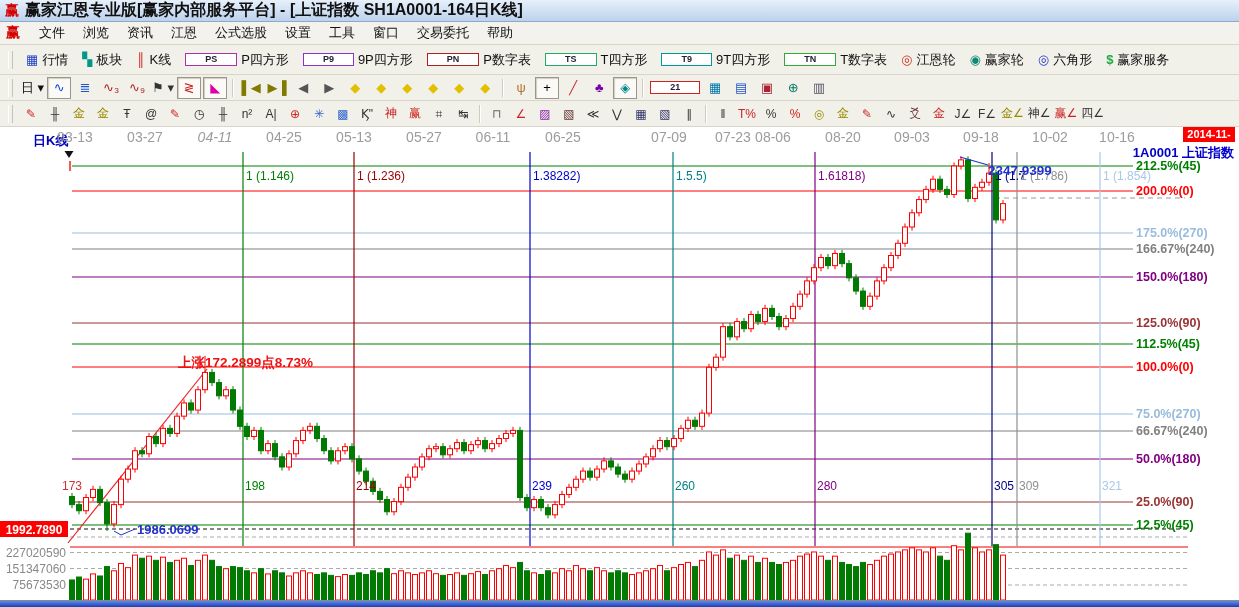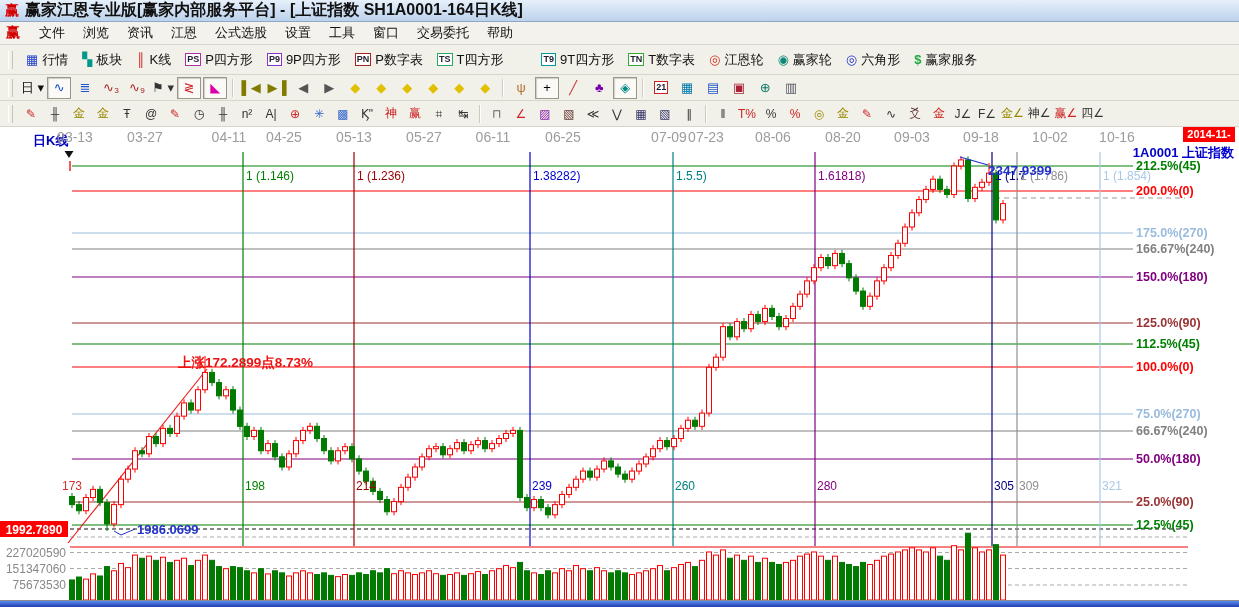"PS" .badge { padding: 0 1px -> 0 19px }
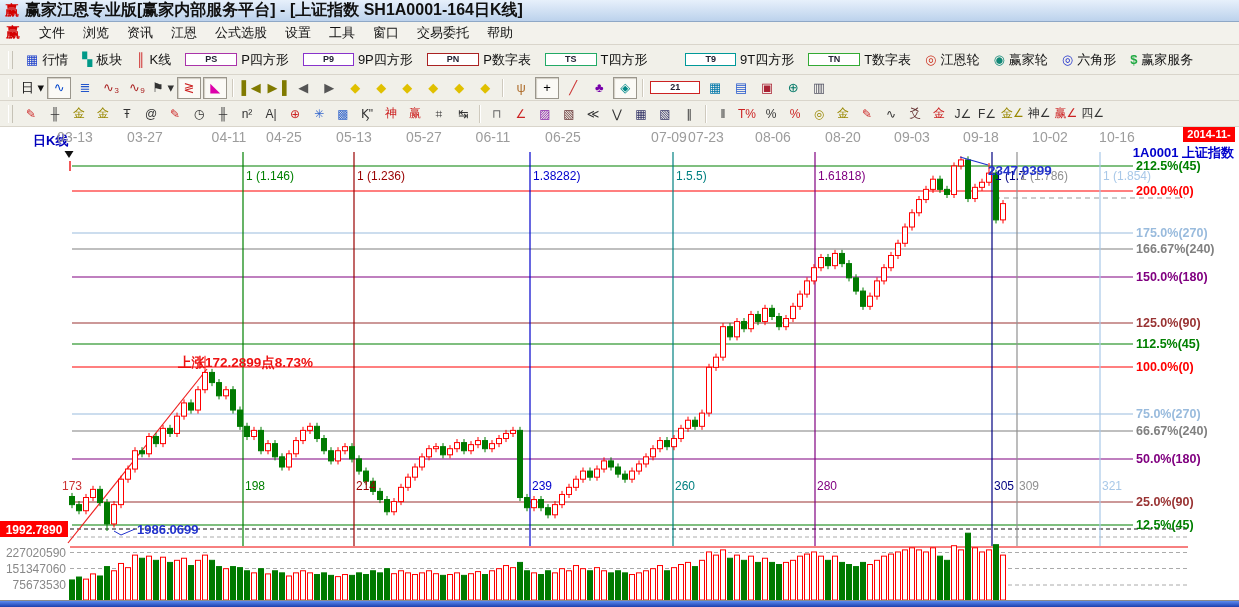"T9" span.badge { margin-left: 24px -> none }
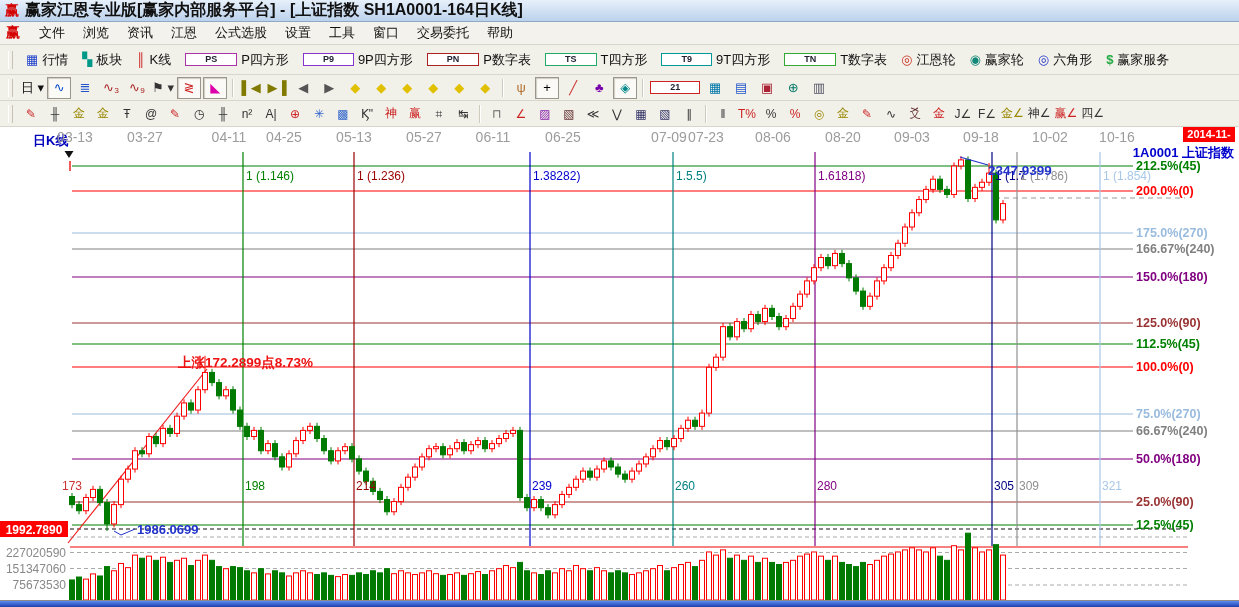"04-11" span.dlabel { font-style: none -> italic; left: 229px -> 215px }
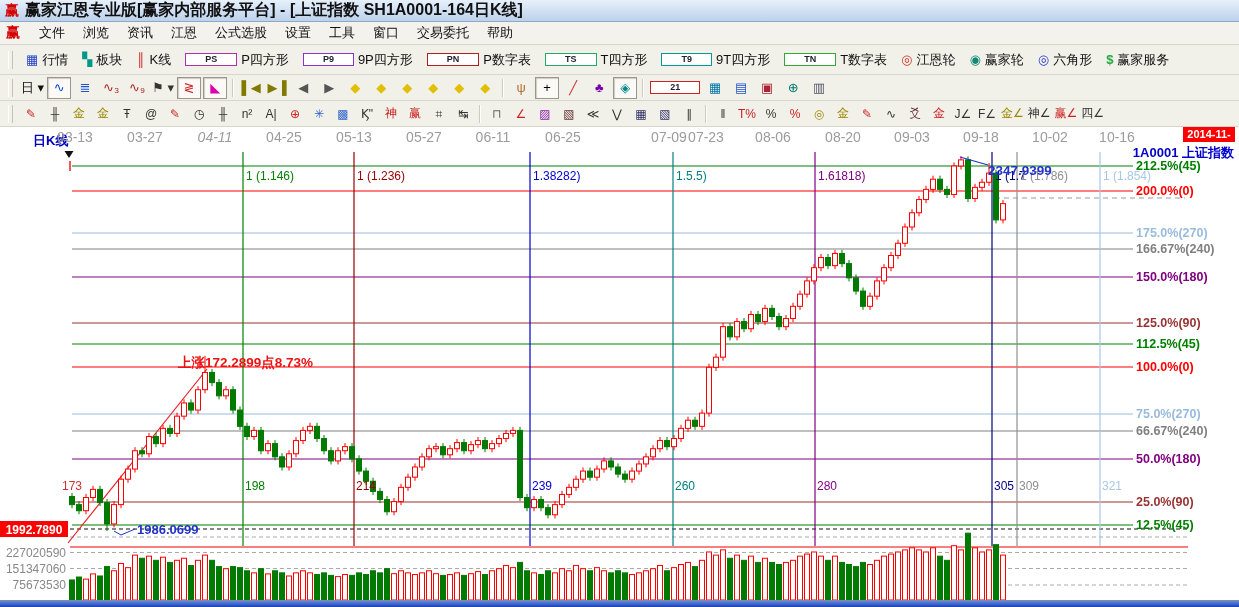"07-23" span.dlabel { left: 706px -> 733px }
